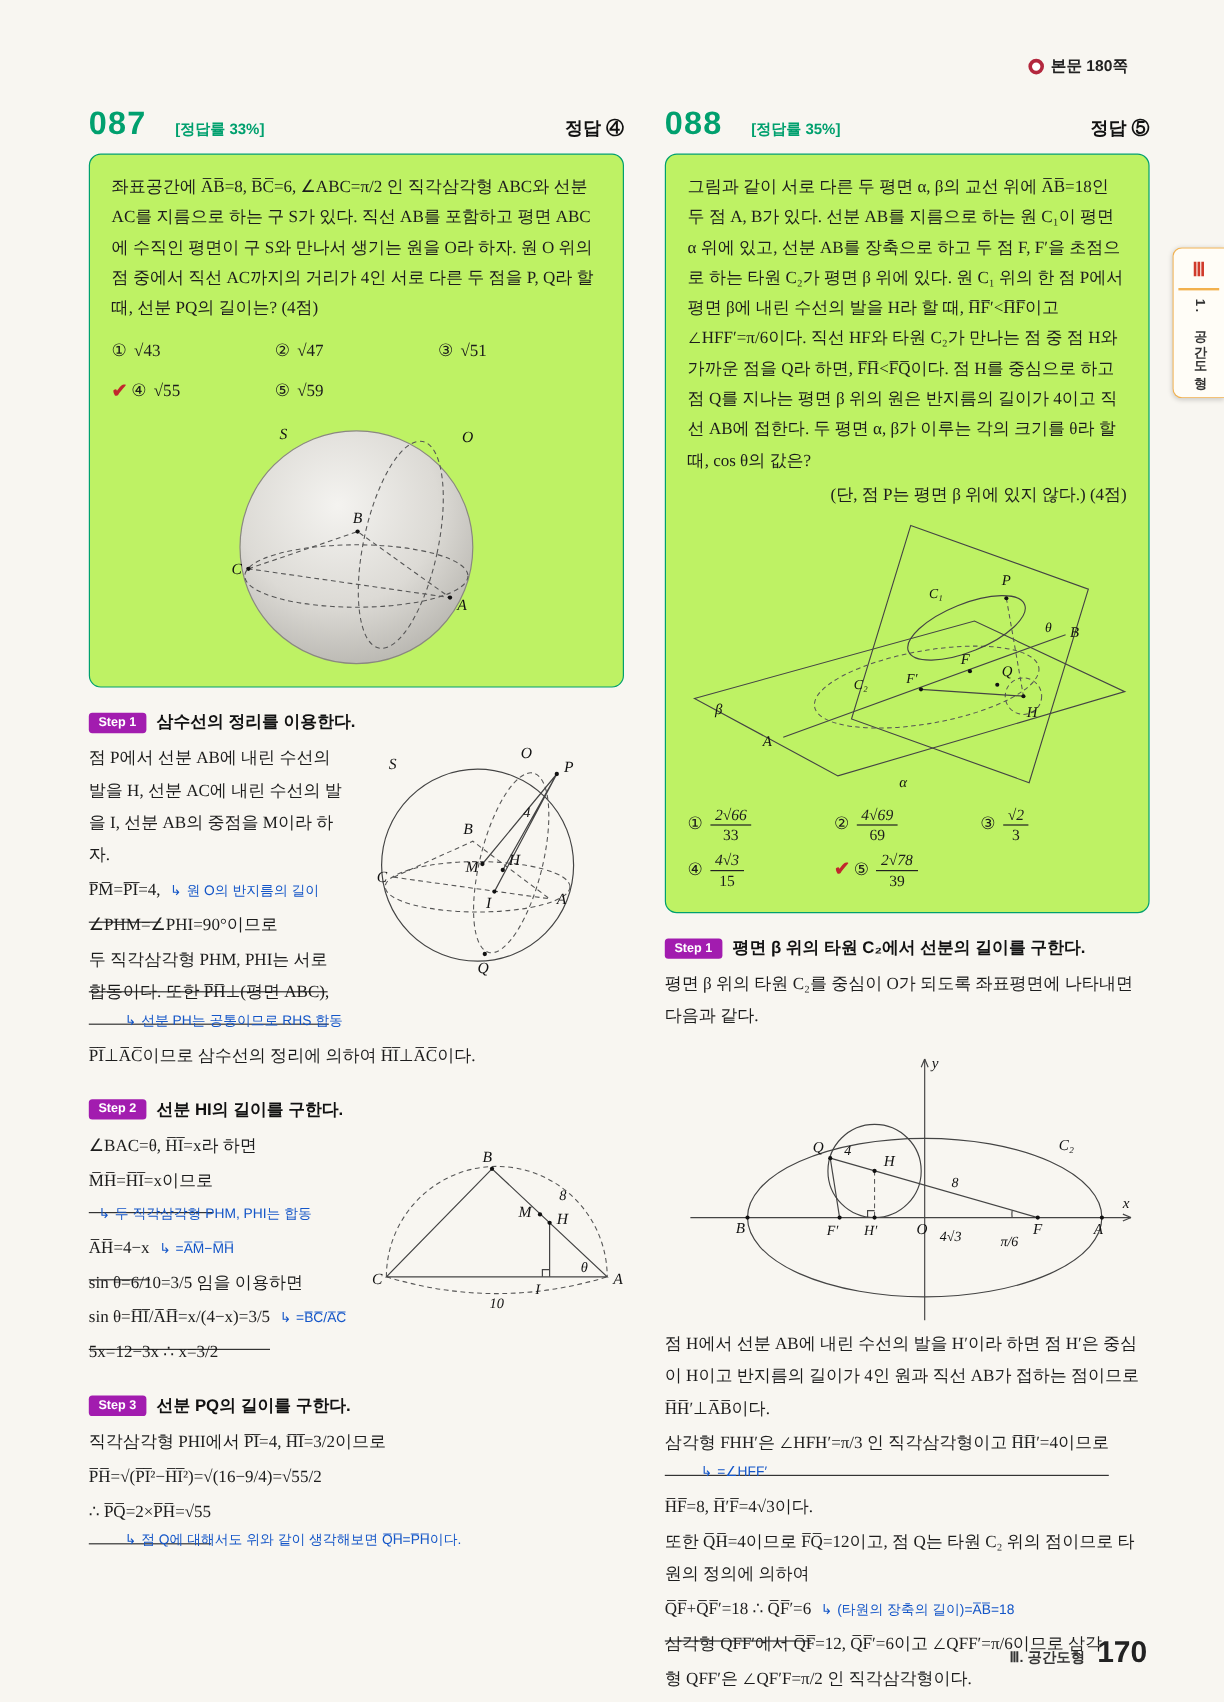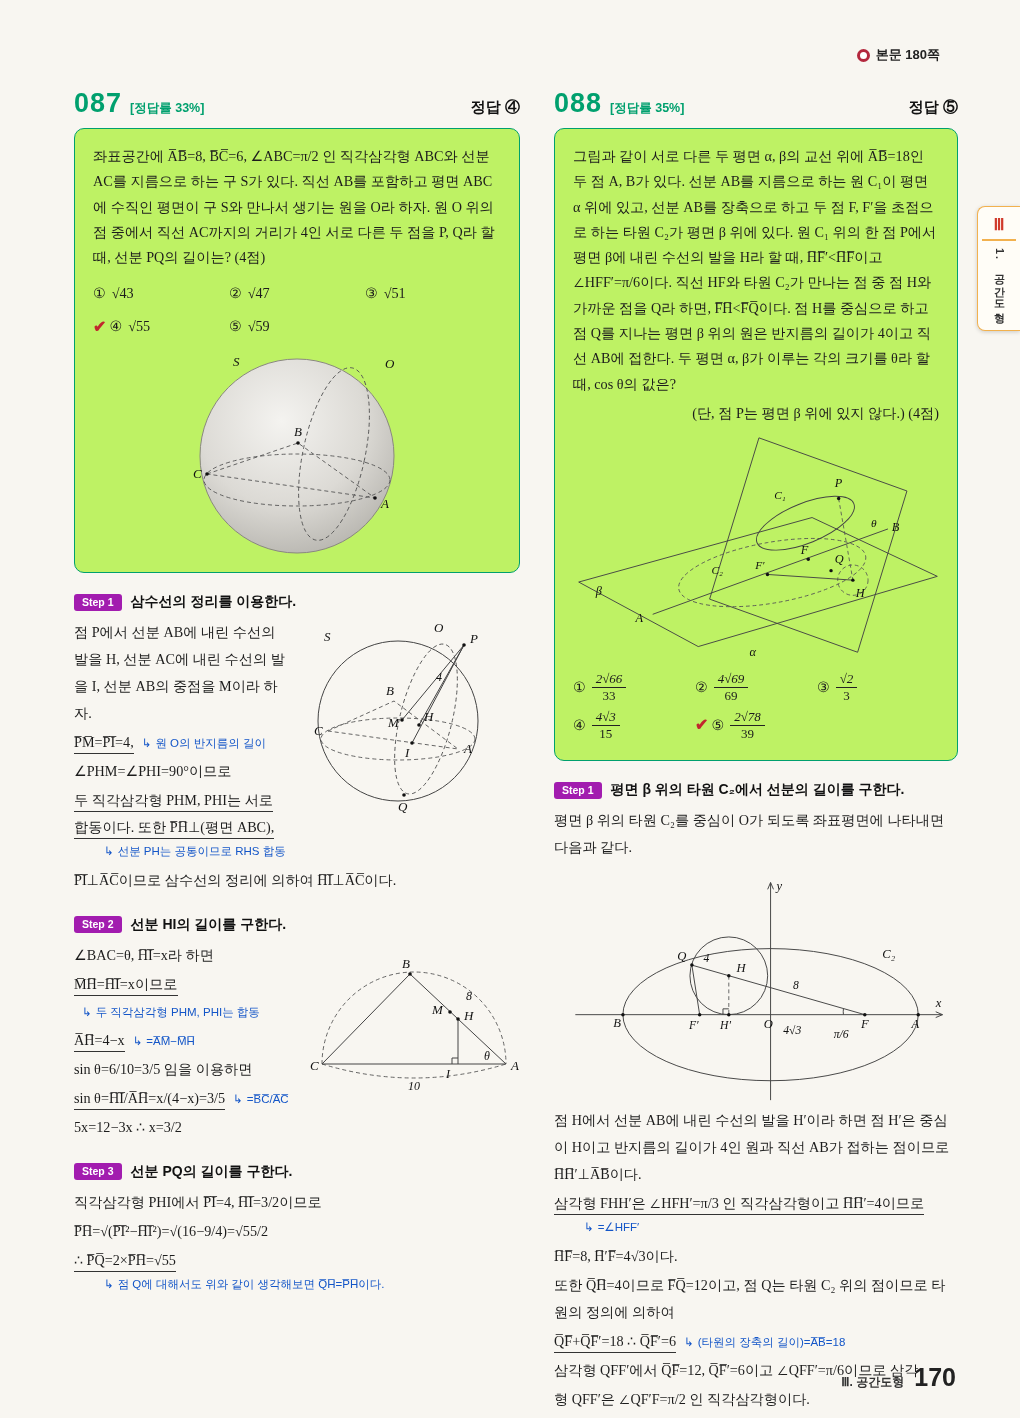"087" .phead { gap: 8px -> 24px }
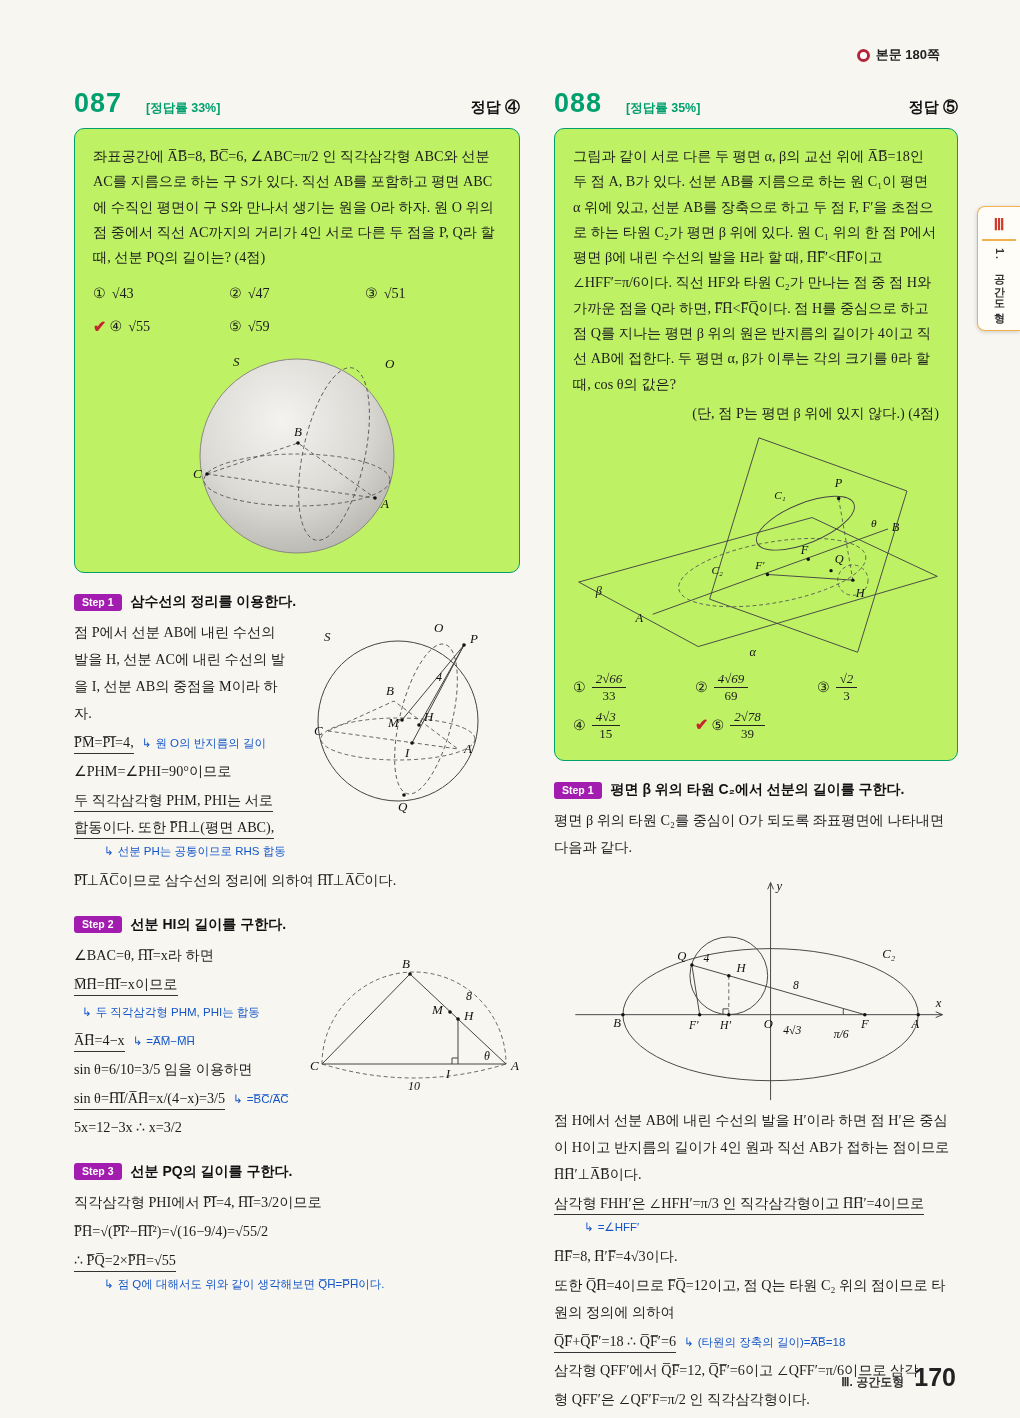"P̅M̅=P̅I̅=4," .u { padding-bottom: 3px -> 18px }
